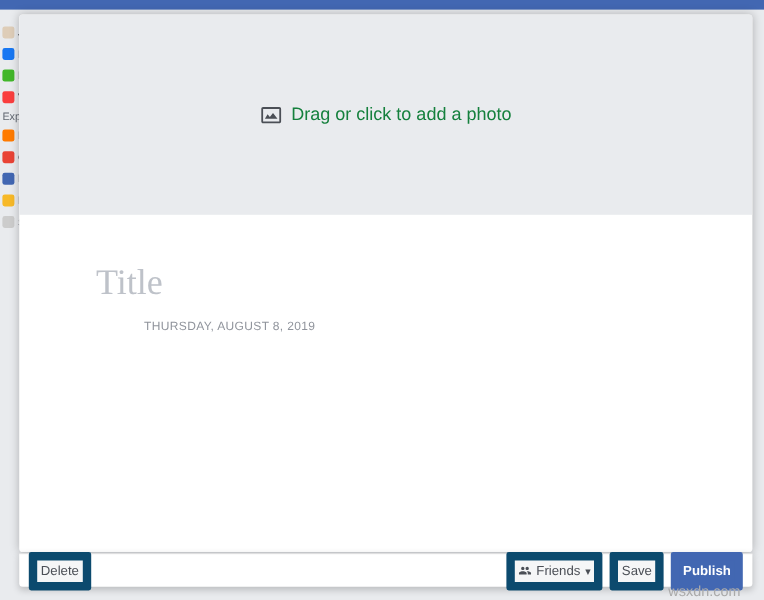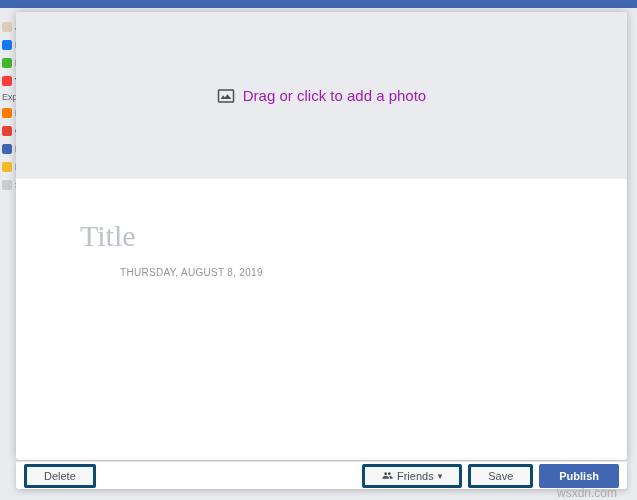"Drag or click to add" .photo-drop { color: #a21caf -> #15803d }
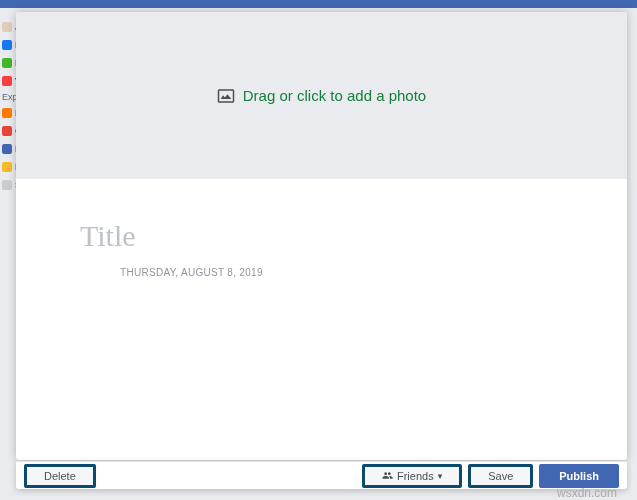"Delete" .btn { border: 3px solid #0c4a6e -> 7px solid #0c4a6e; padding: 3px 17px -> 3px 3px }
